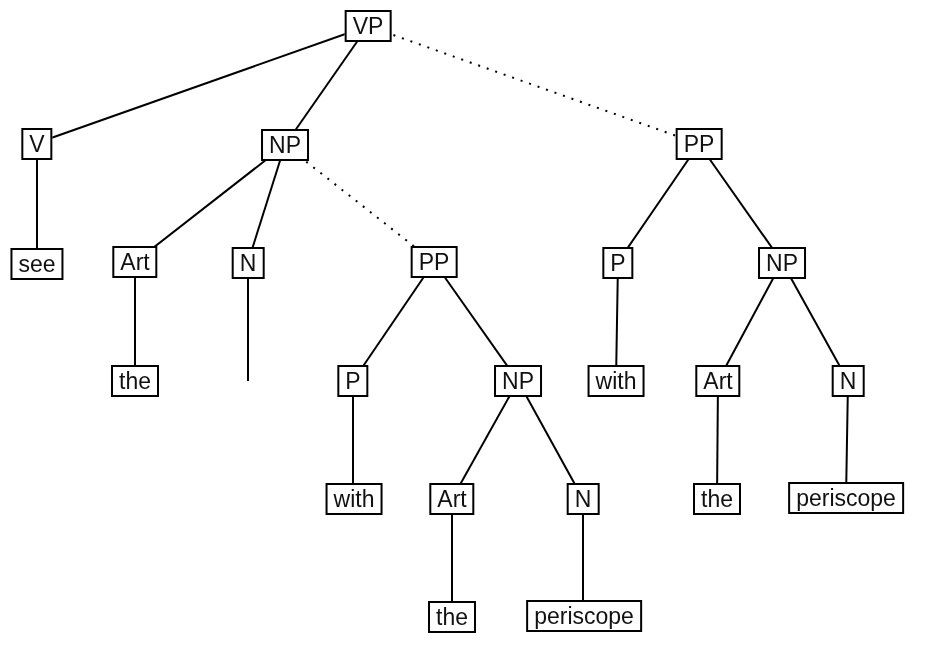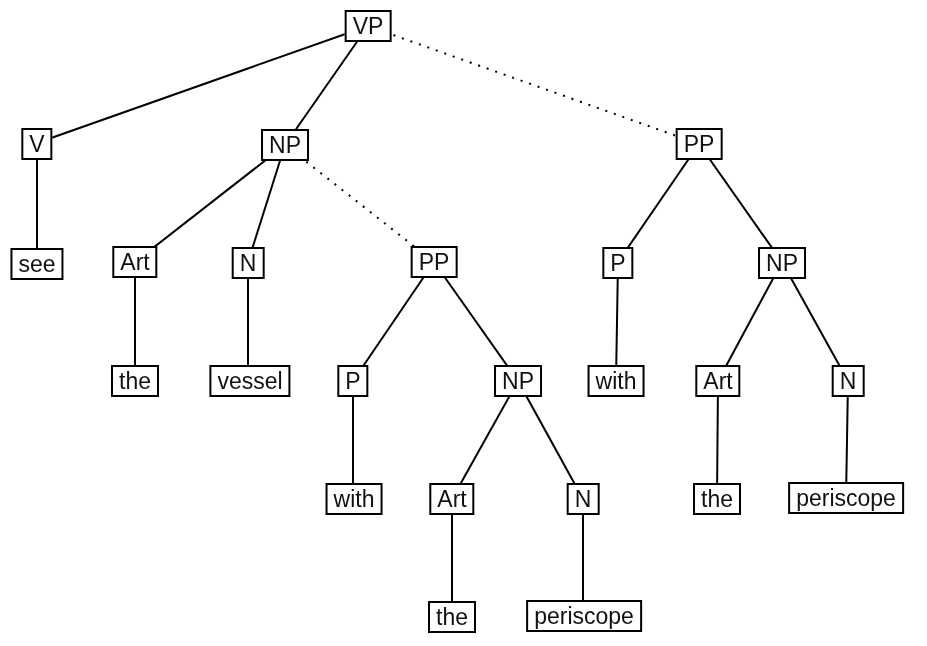"vessel" div.node { html: <div>vessel</div> -> none }
